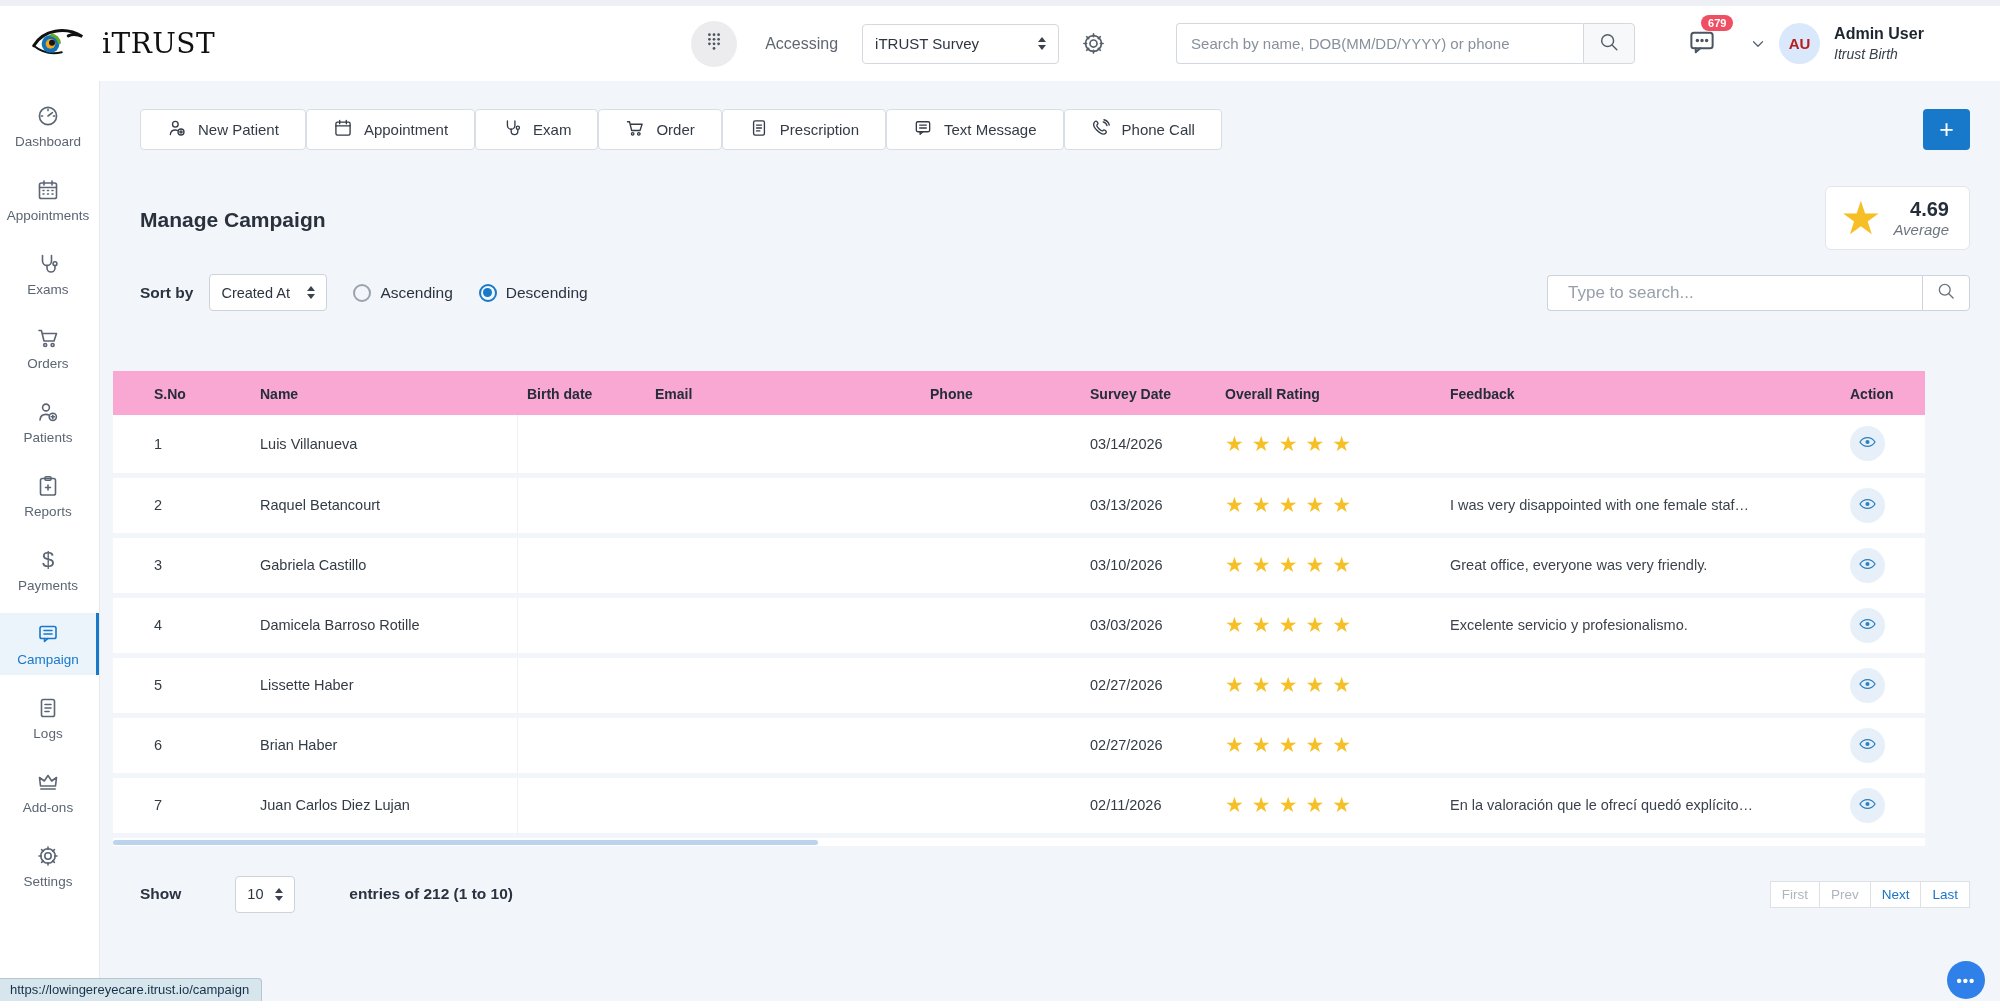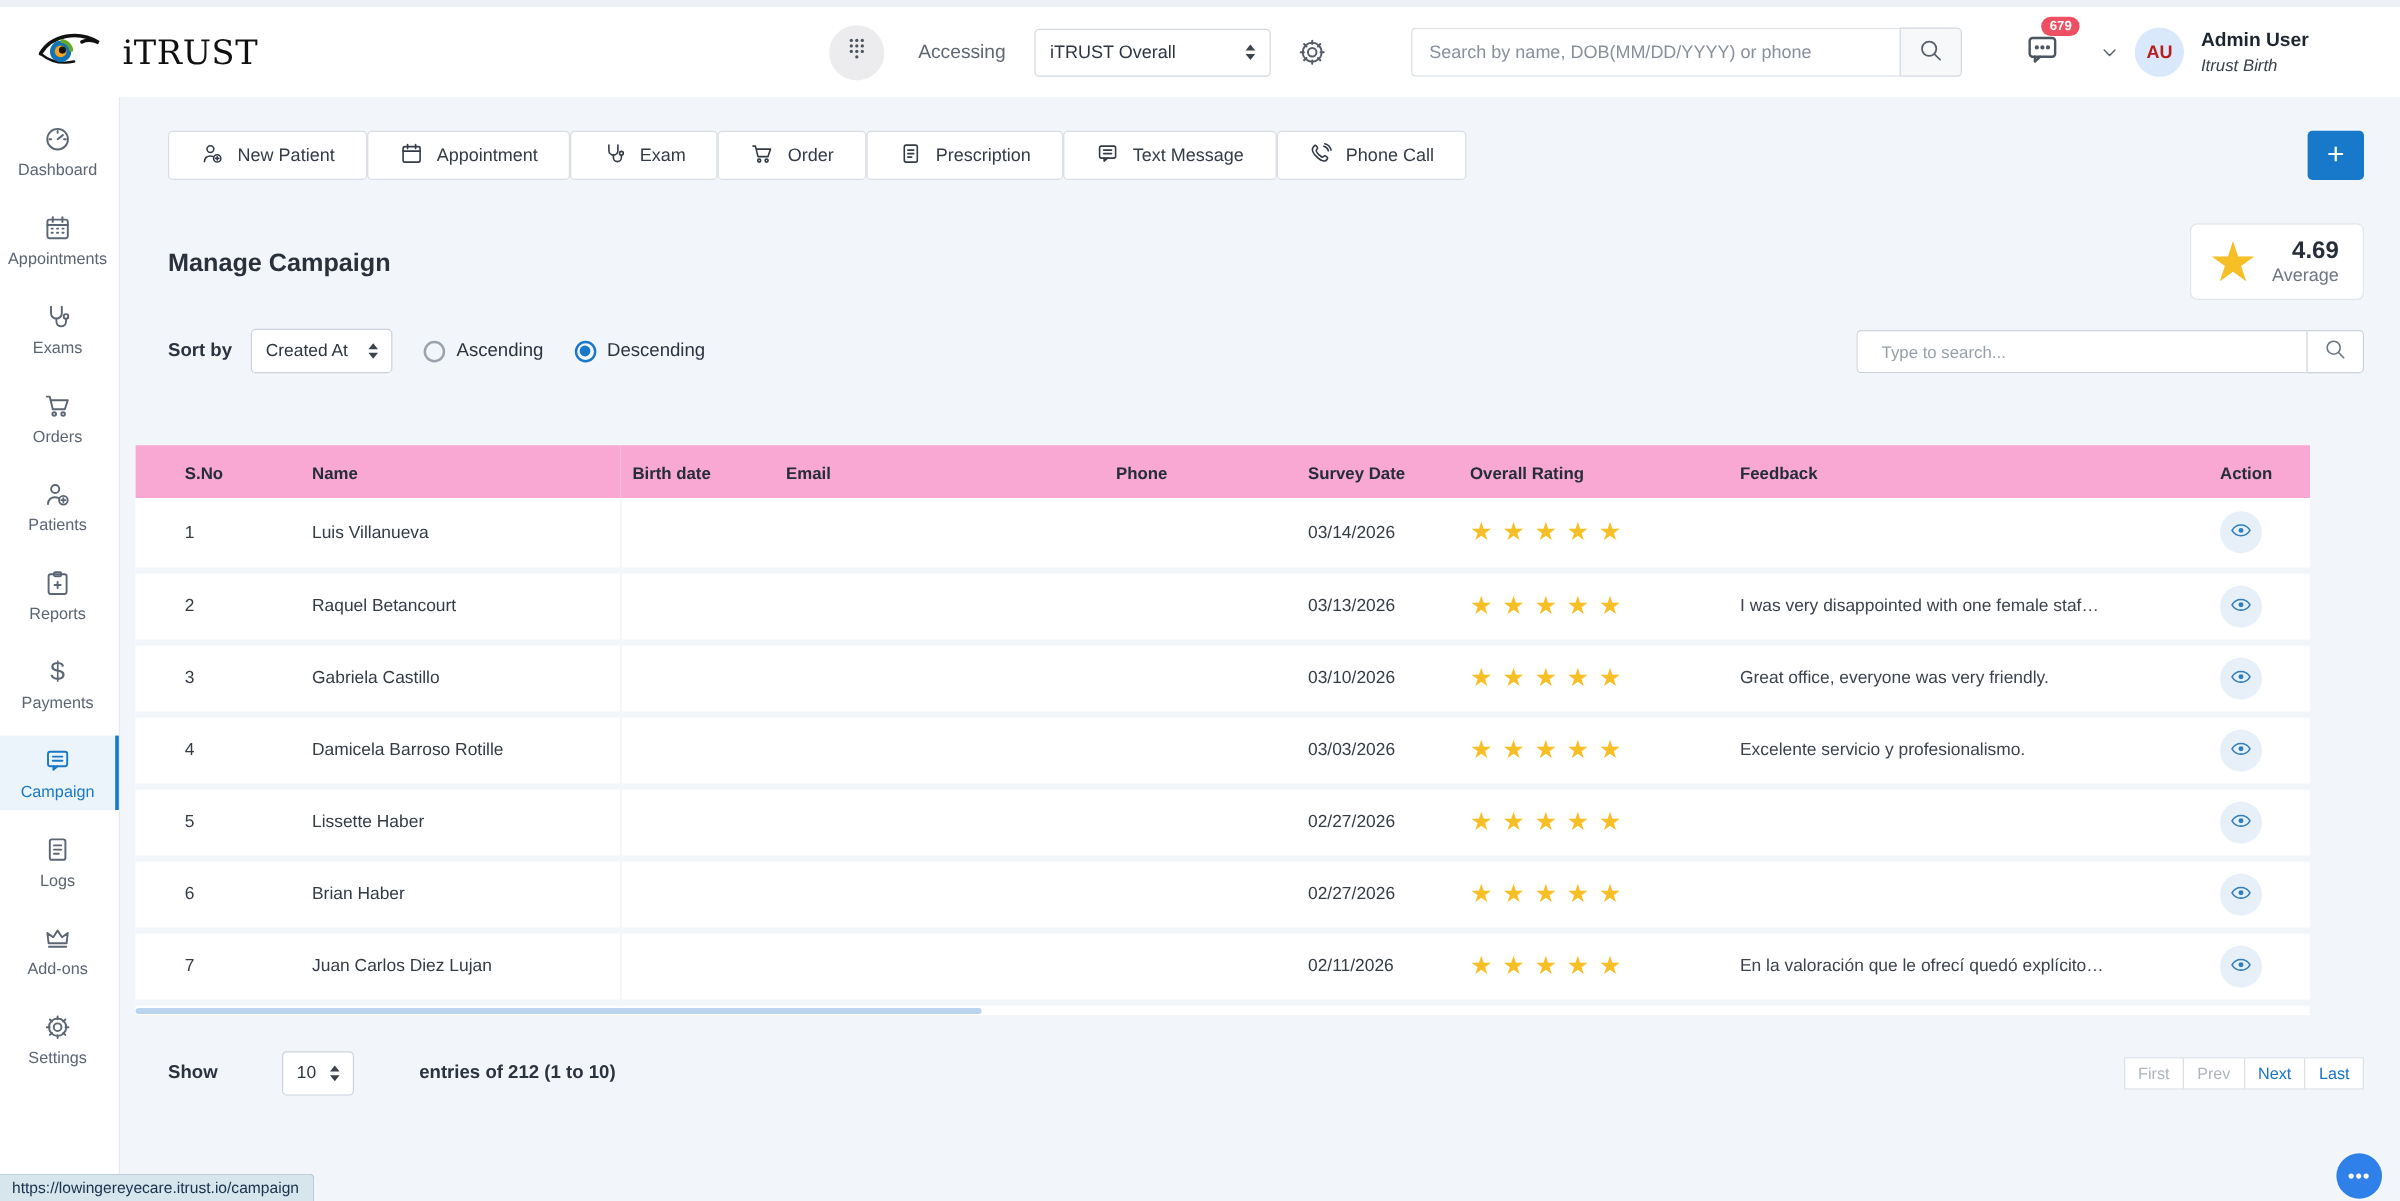"iTRUST Overall" span { text: Overall -> Survey }
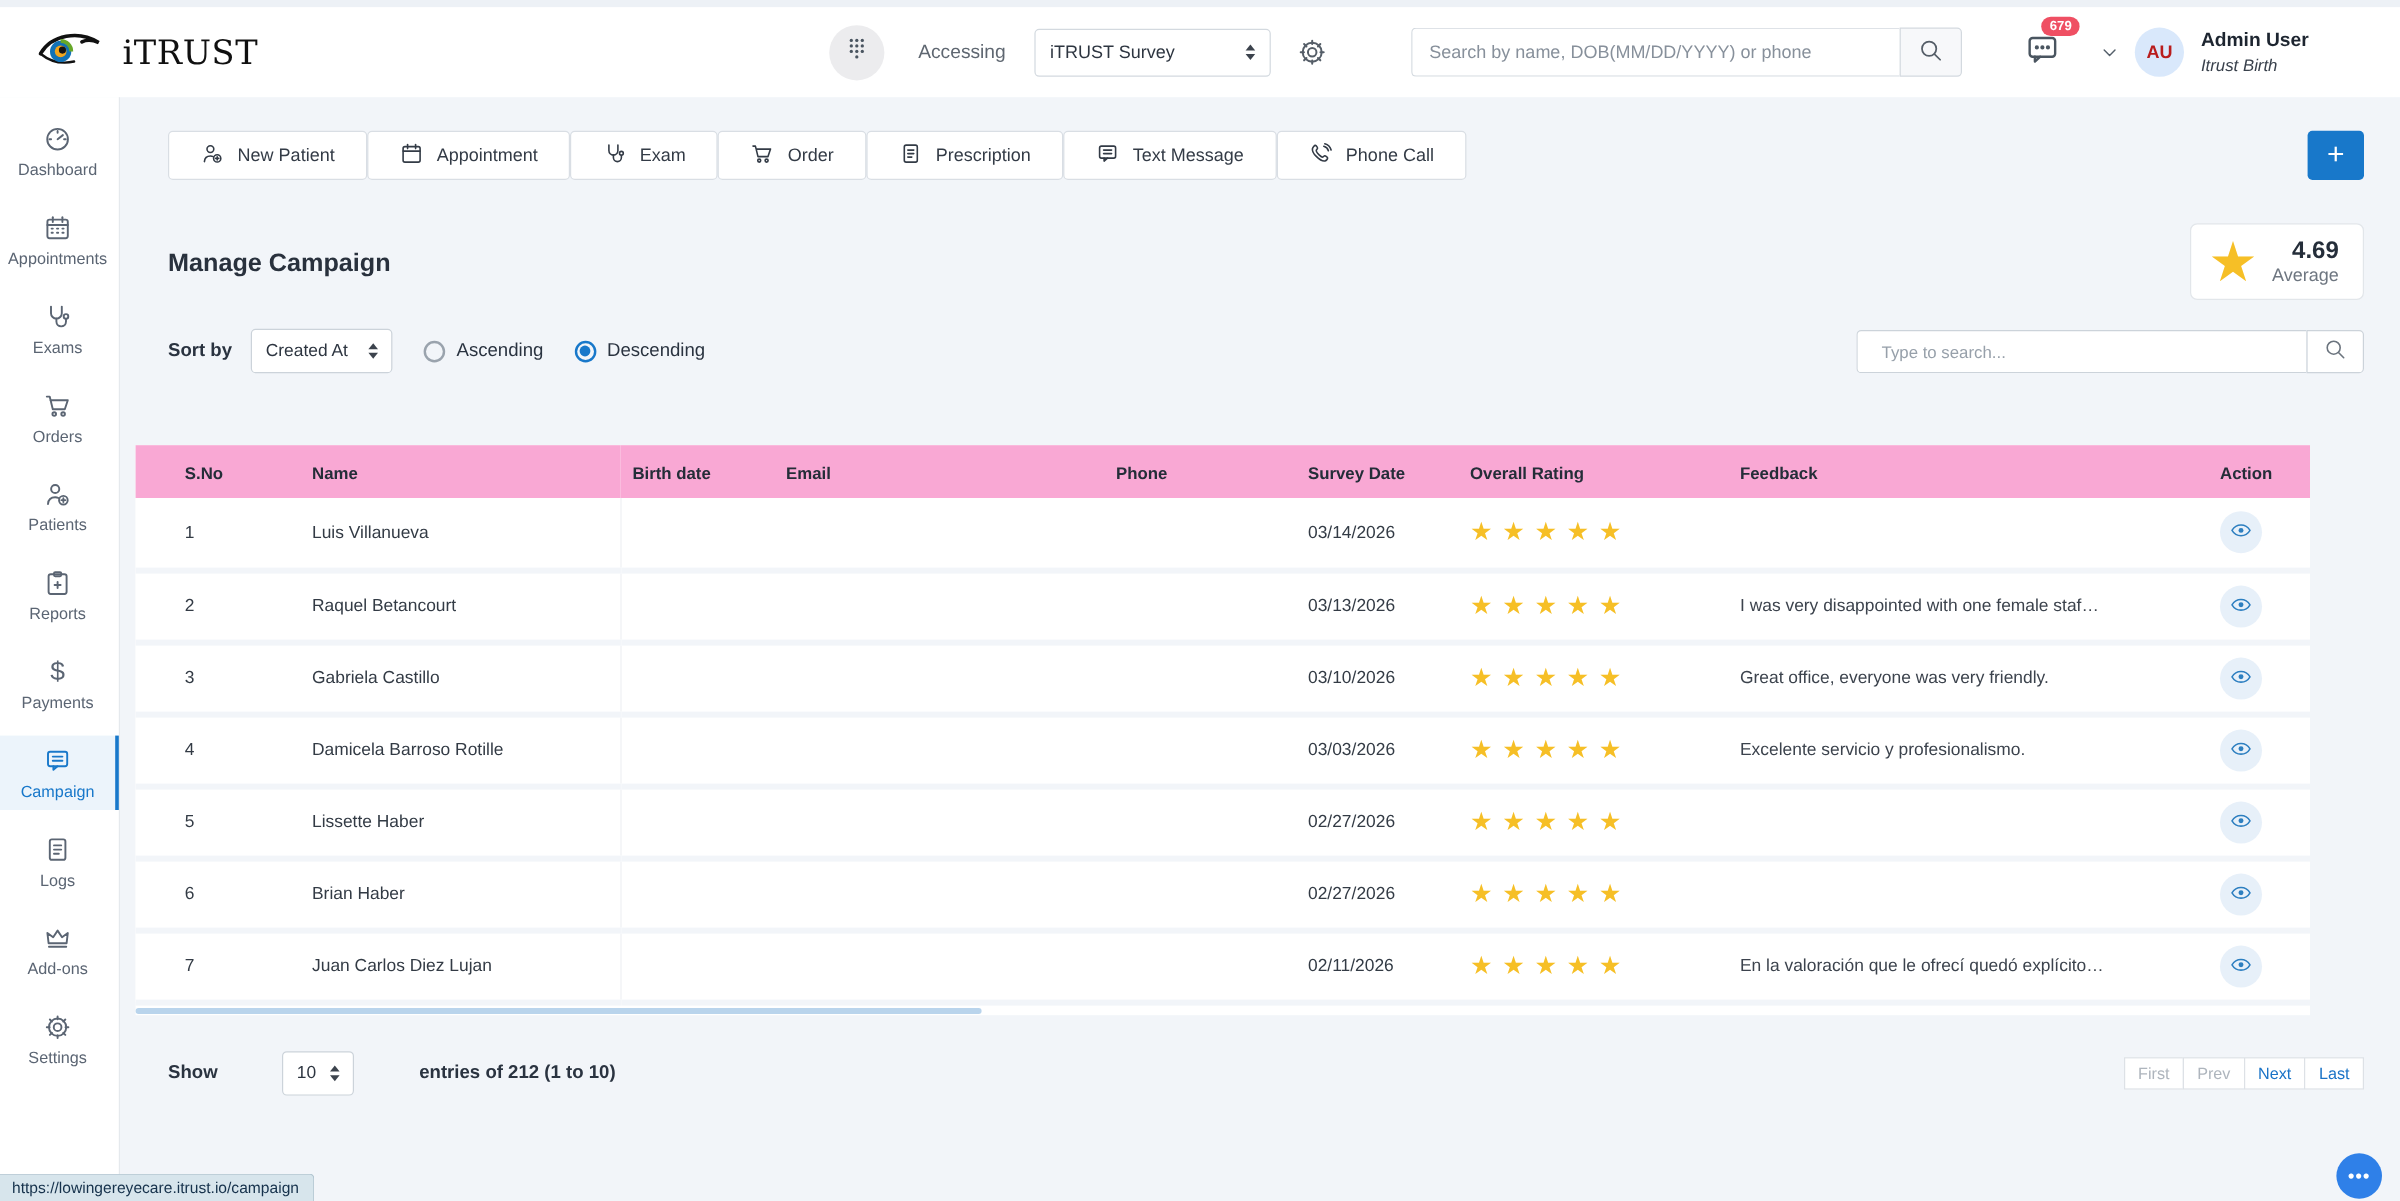"Average" .rating-lbl { font-style: none -> italic }
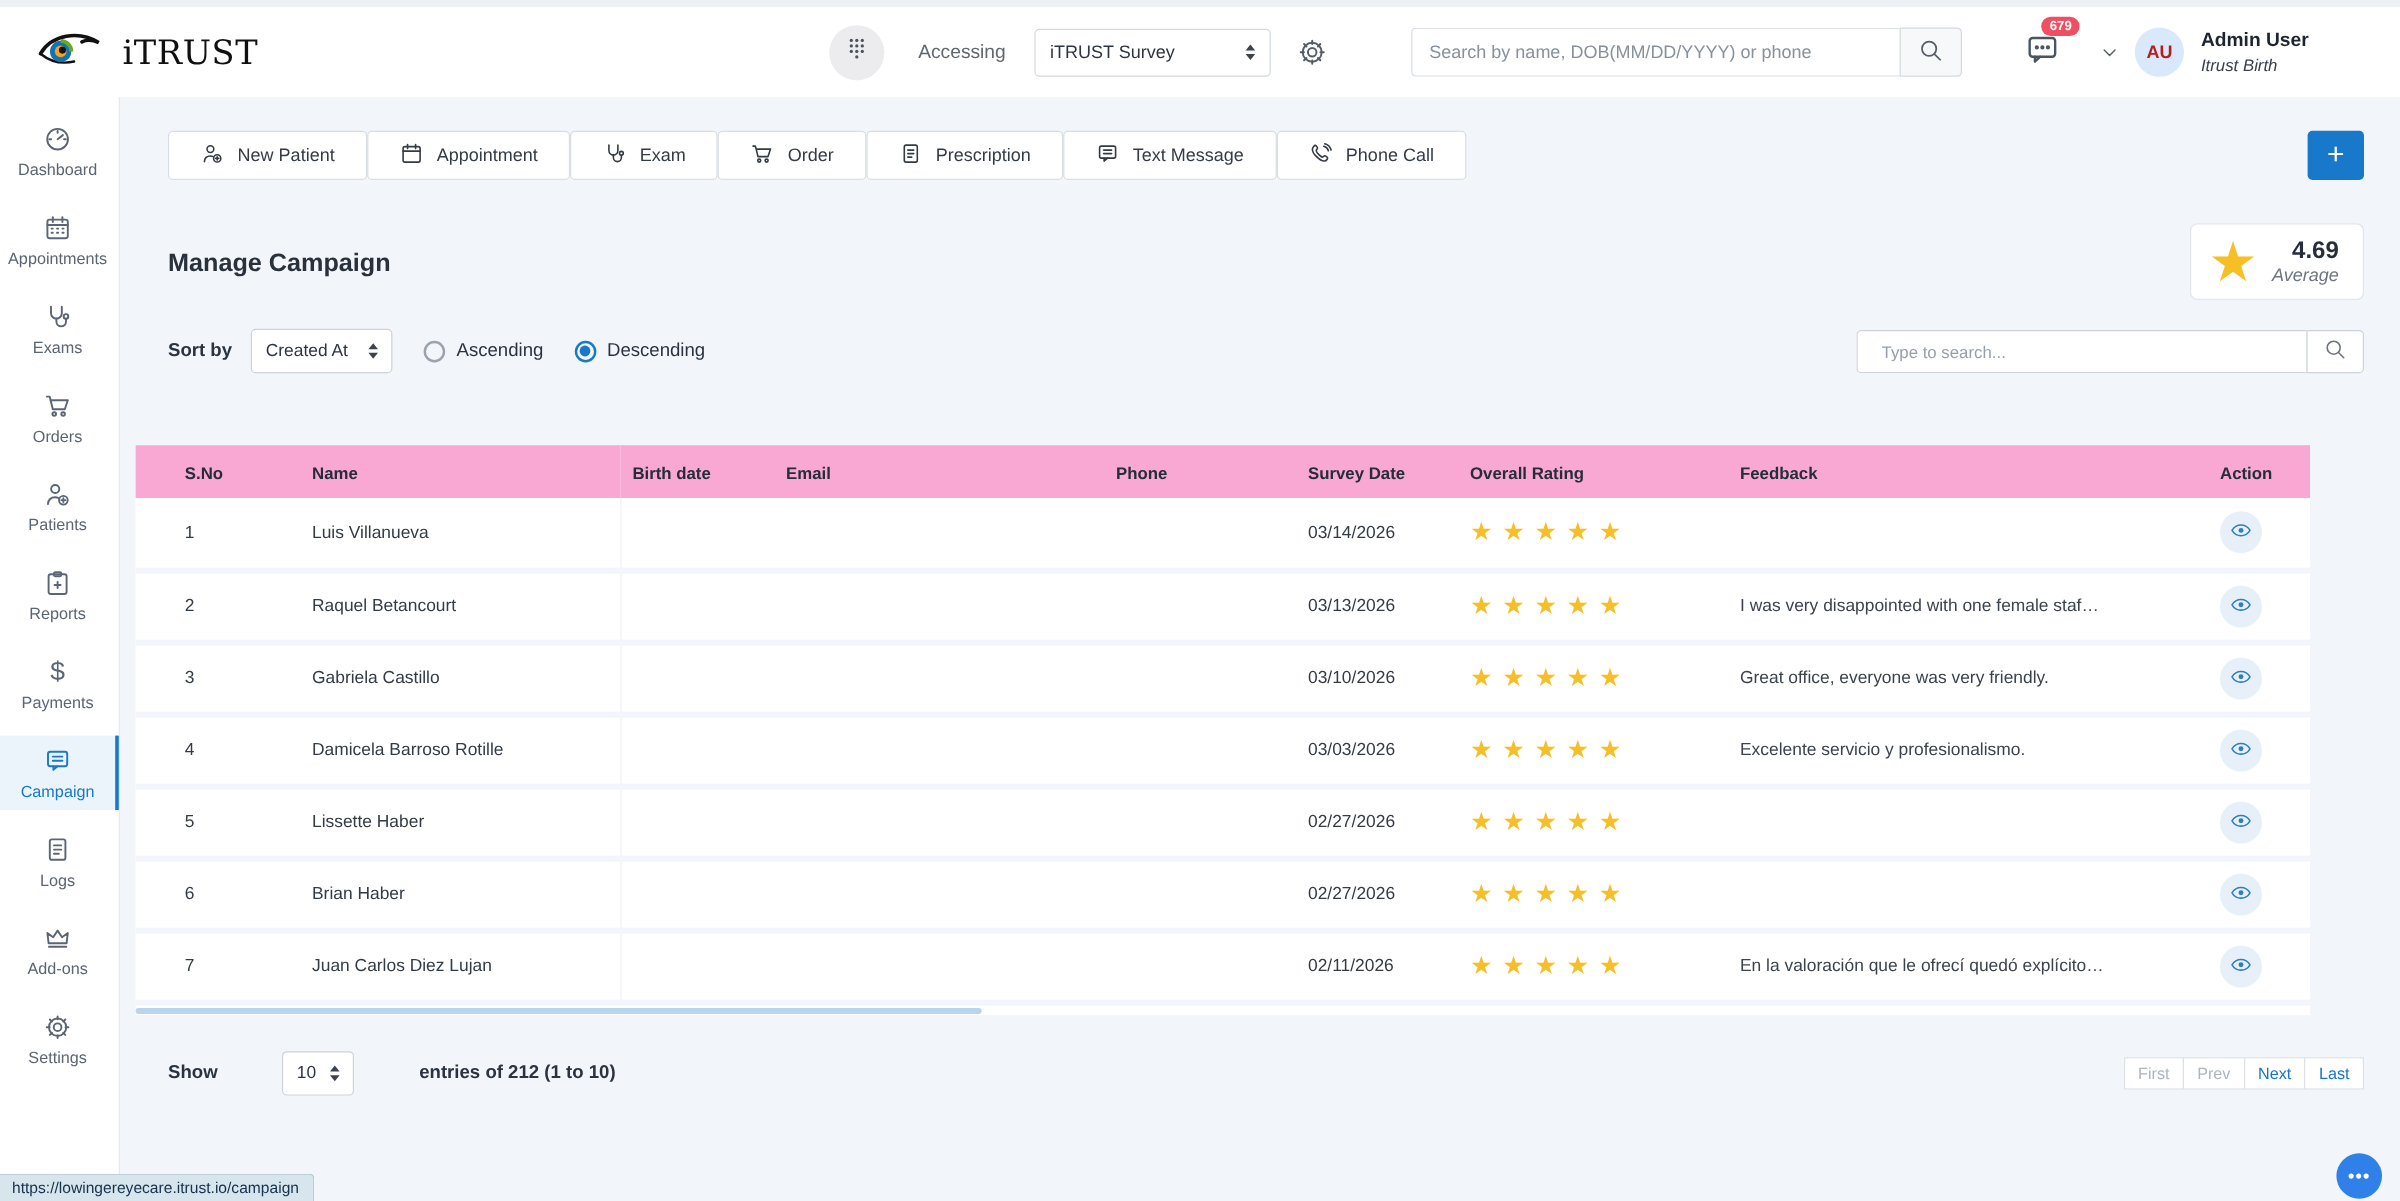"Type to search..." .tbl-search input { font-size: 14px -> 17px }
